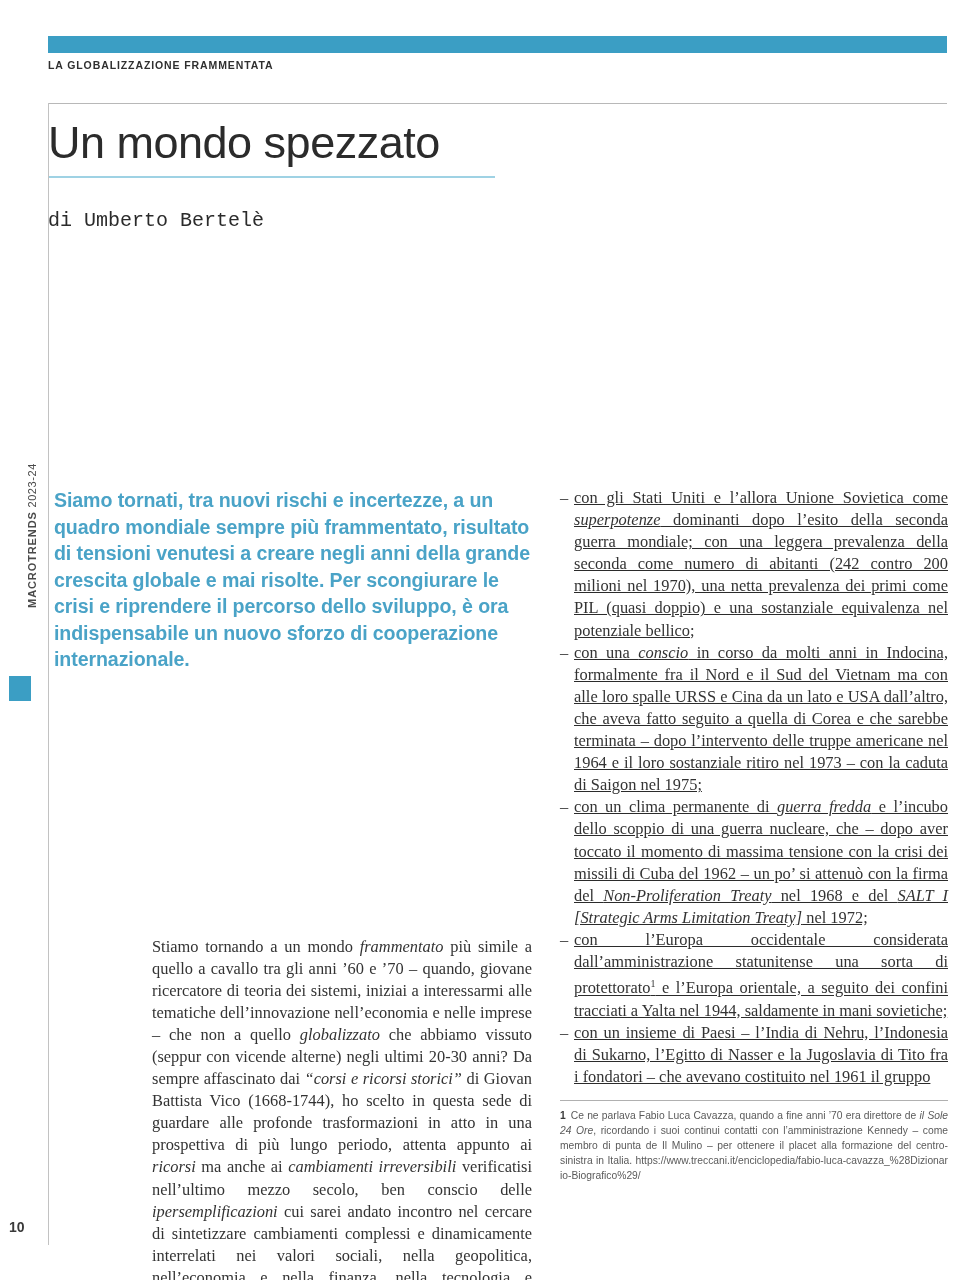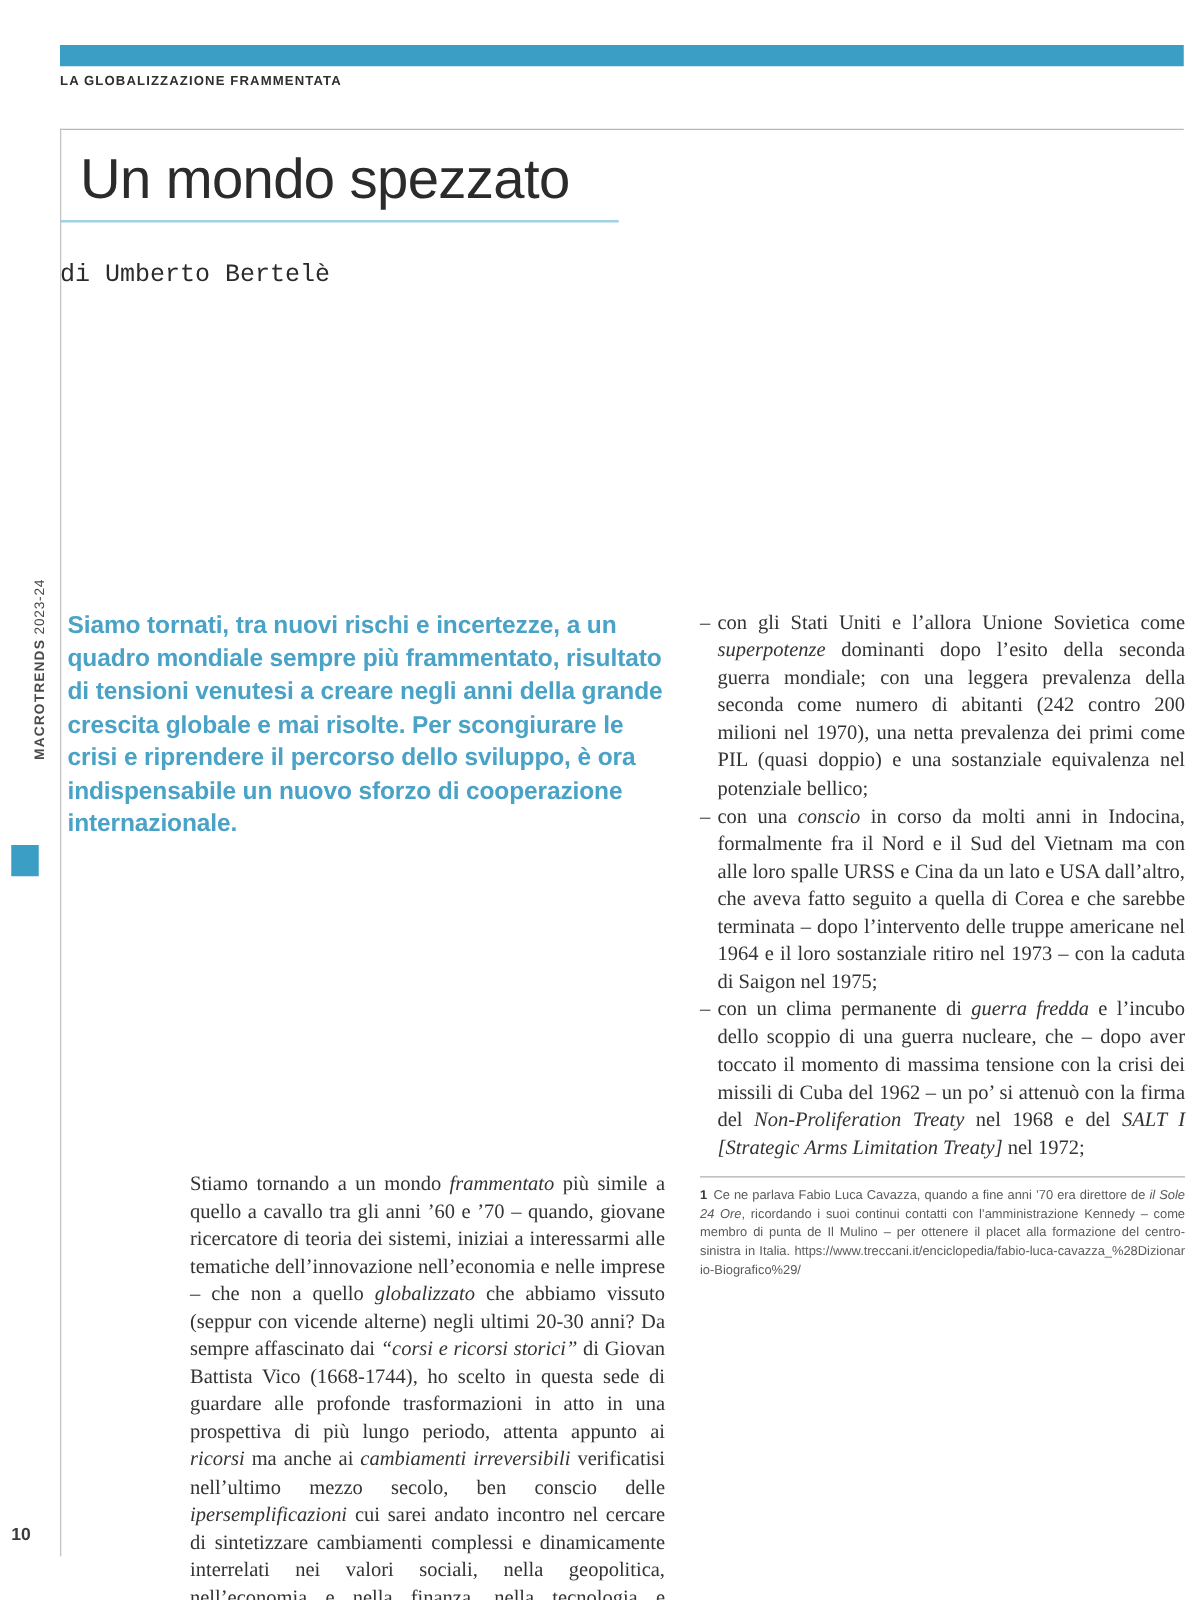"Un mondo spezzato" .title { padding-left: 16px -> none }
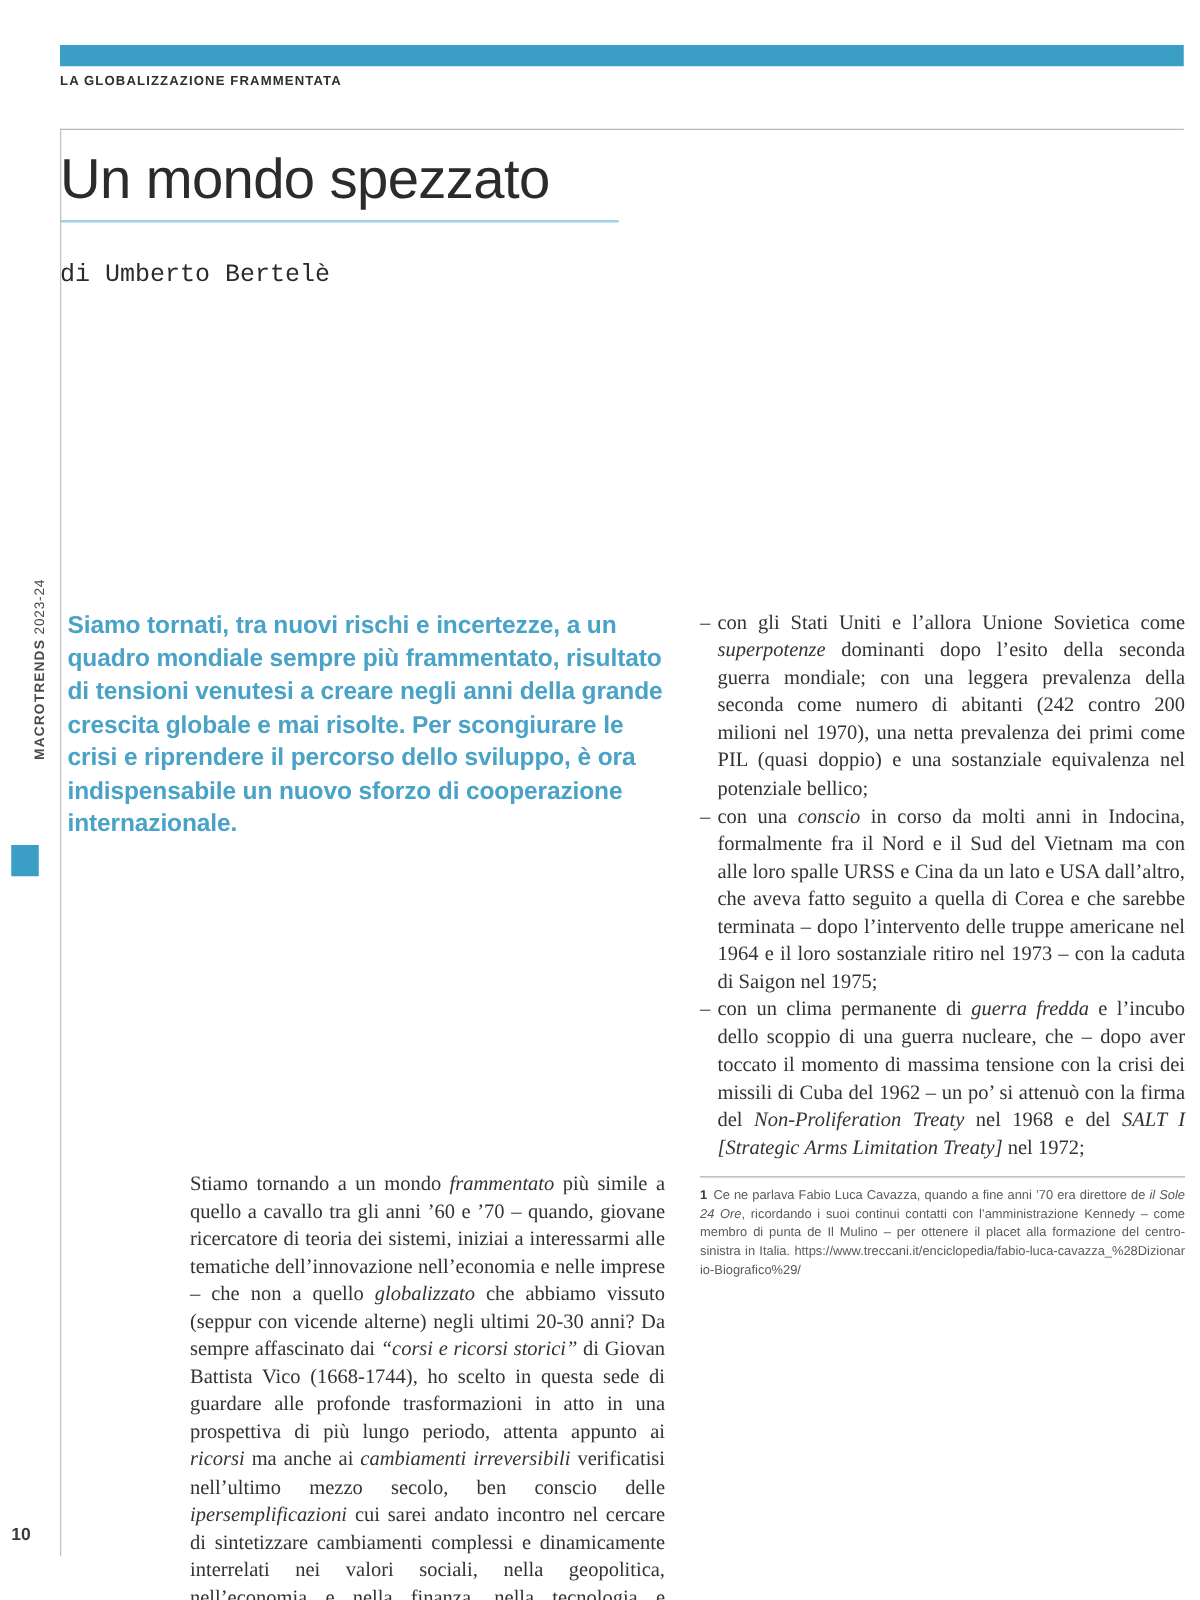"con gli Stati Uniti e" ul.bullets { text-decoration: none -> underline }
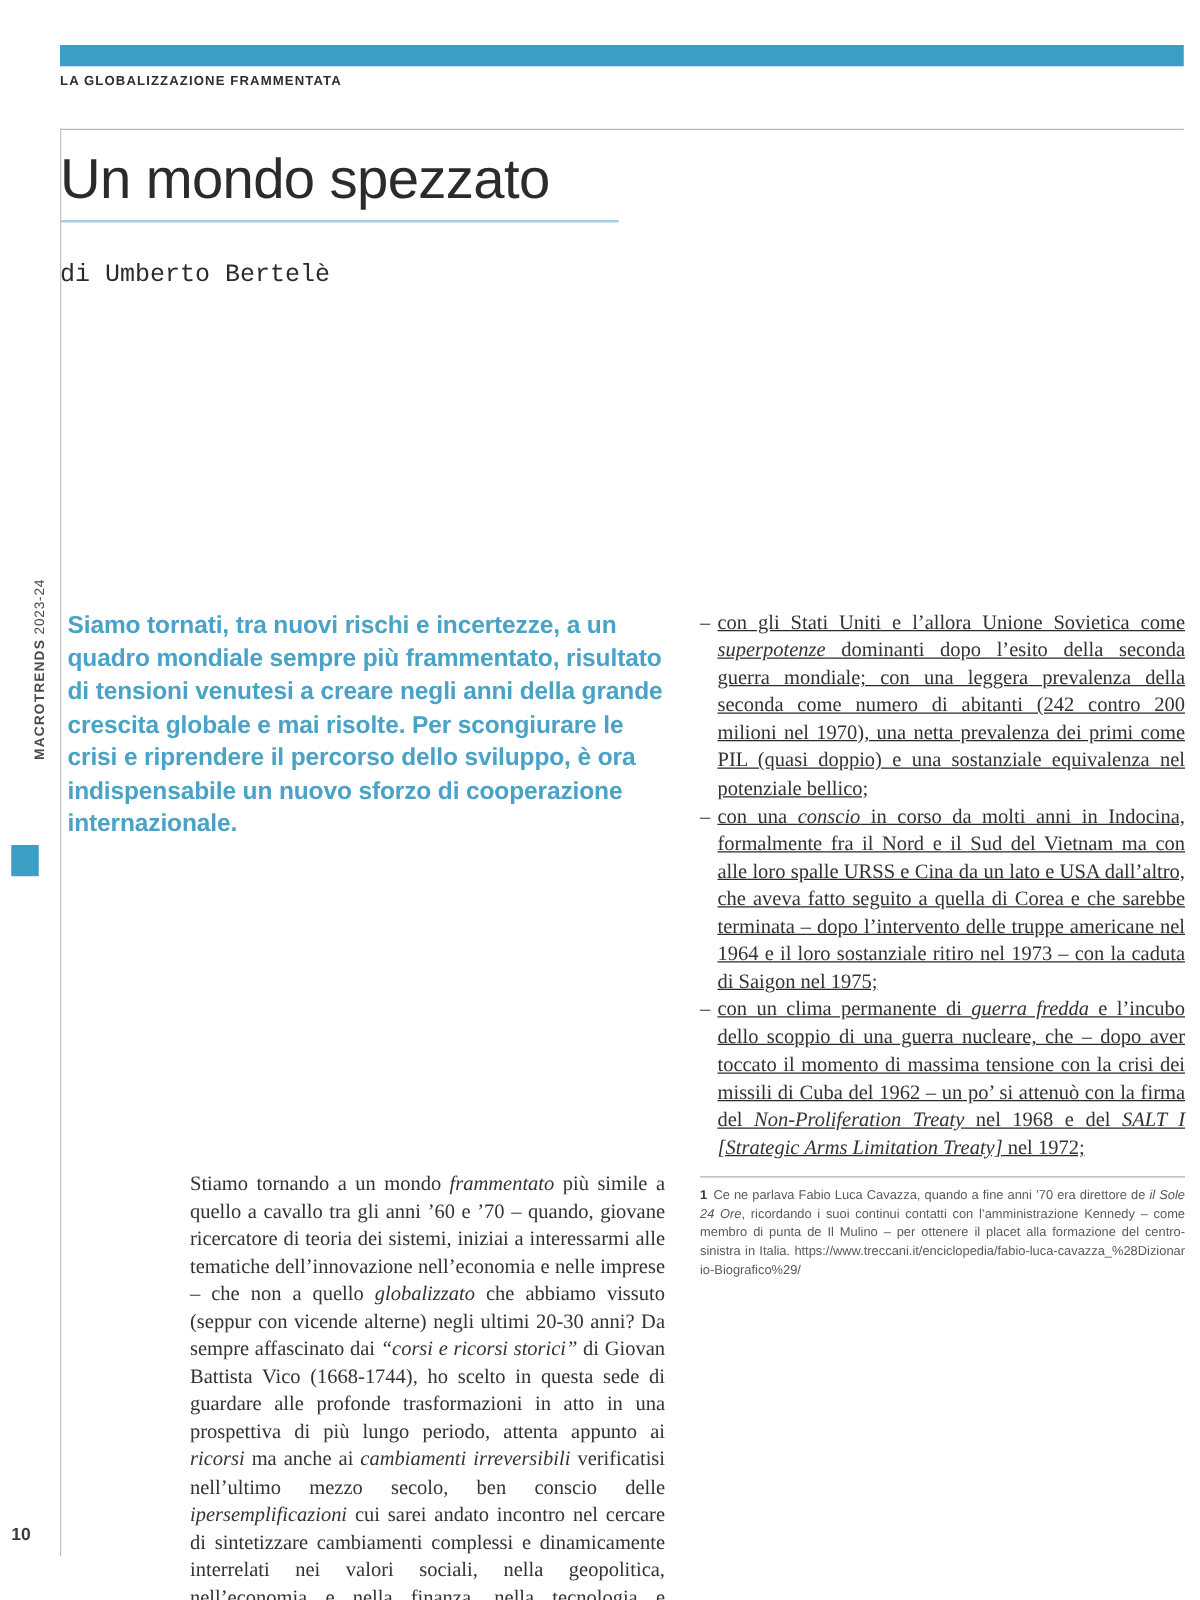"con l’Europa occidentale considerata" li { html: none -> <li><span>con l’Europa occidentale considerata dall’amministrazione statunitense una sorta di protettorato</span><sup>1</sup><span> e l’Europa orientale, a seguito dei confini tracciati a Yalta nel 1944, saldamente in mani sovietiche;</span></li> }
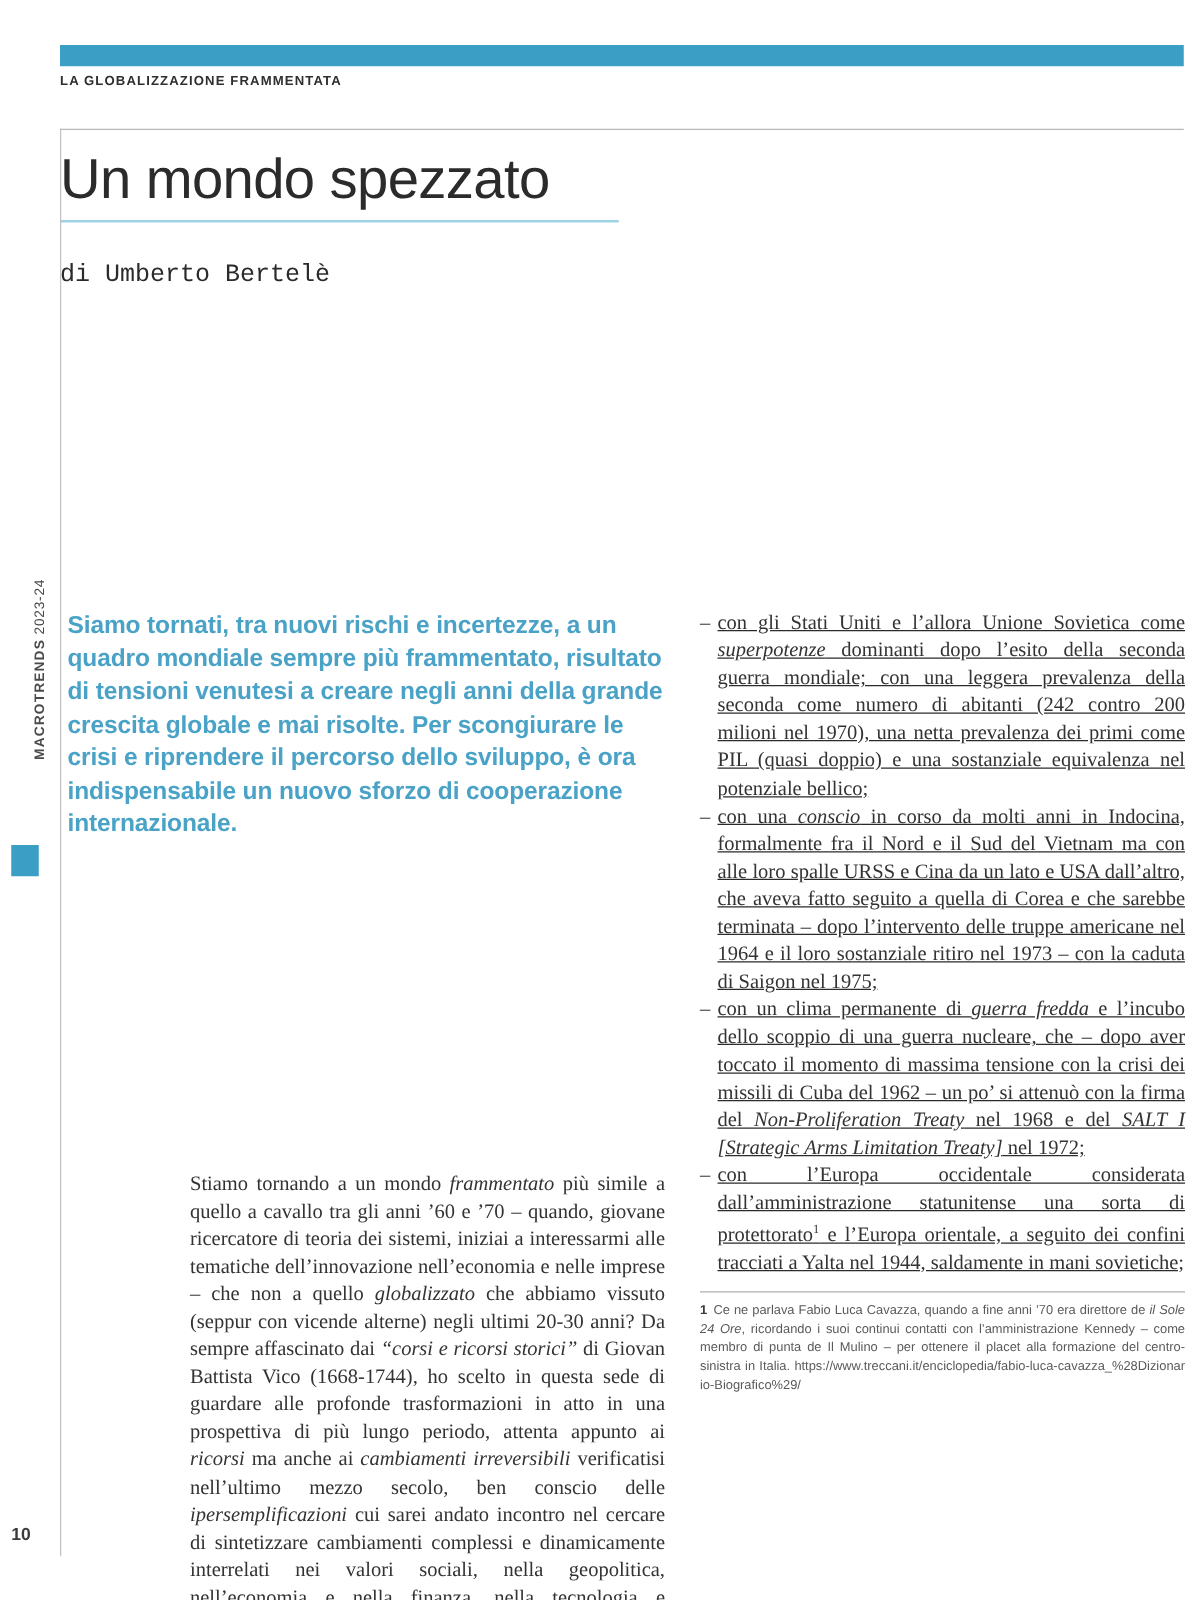"con un insieme di Paesi" li { html: none -> <li><span>con un insieme di Paesi – l’India di Nehru, l’Indonesia di Sukarno, l’Egitto di Nasser e la Jugoslavia di Tito fra i fondatori – che avevano costituito nel 1961 il gruppo</span></li> }
